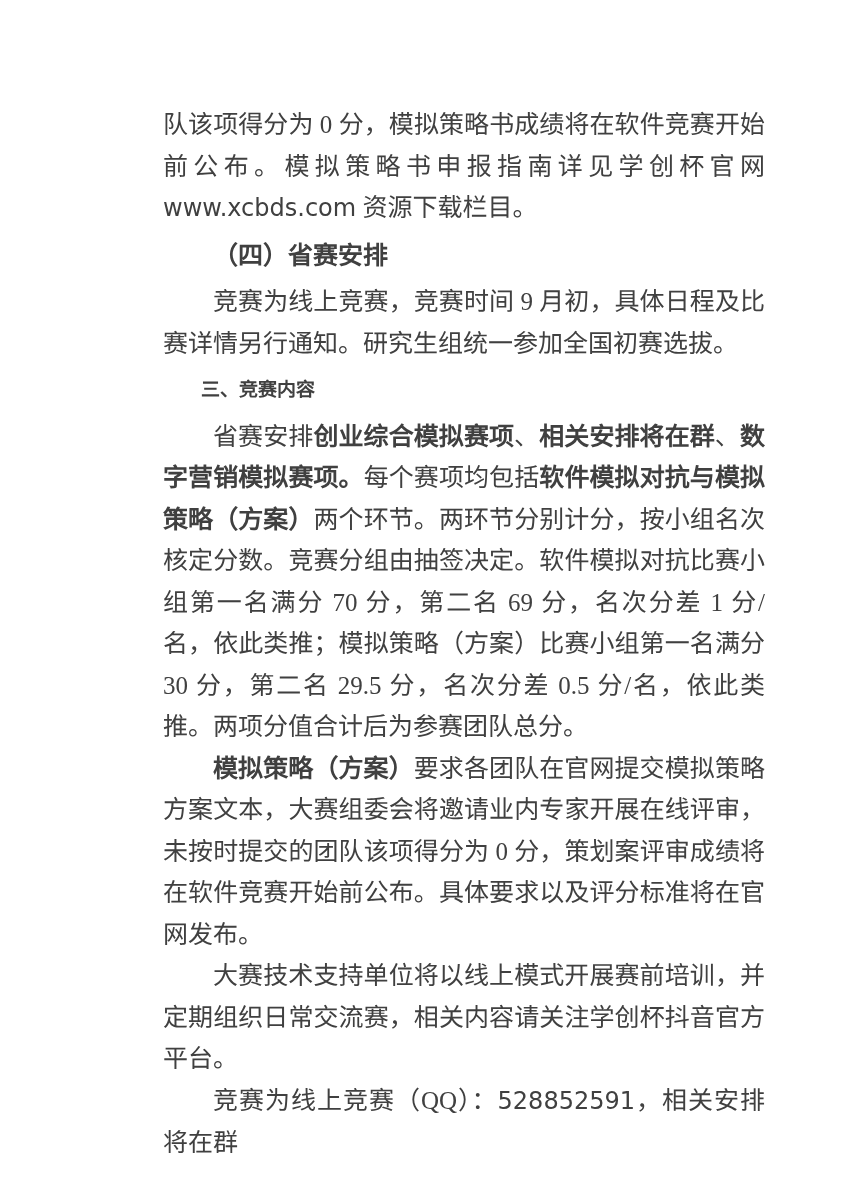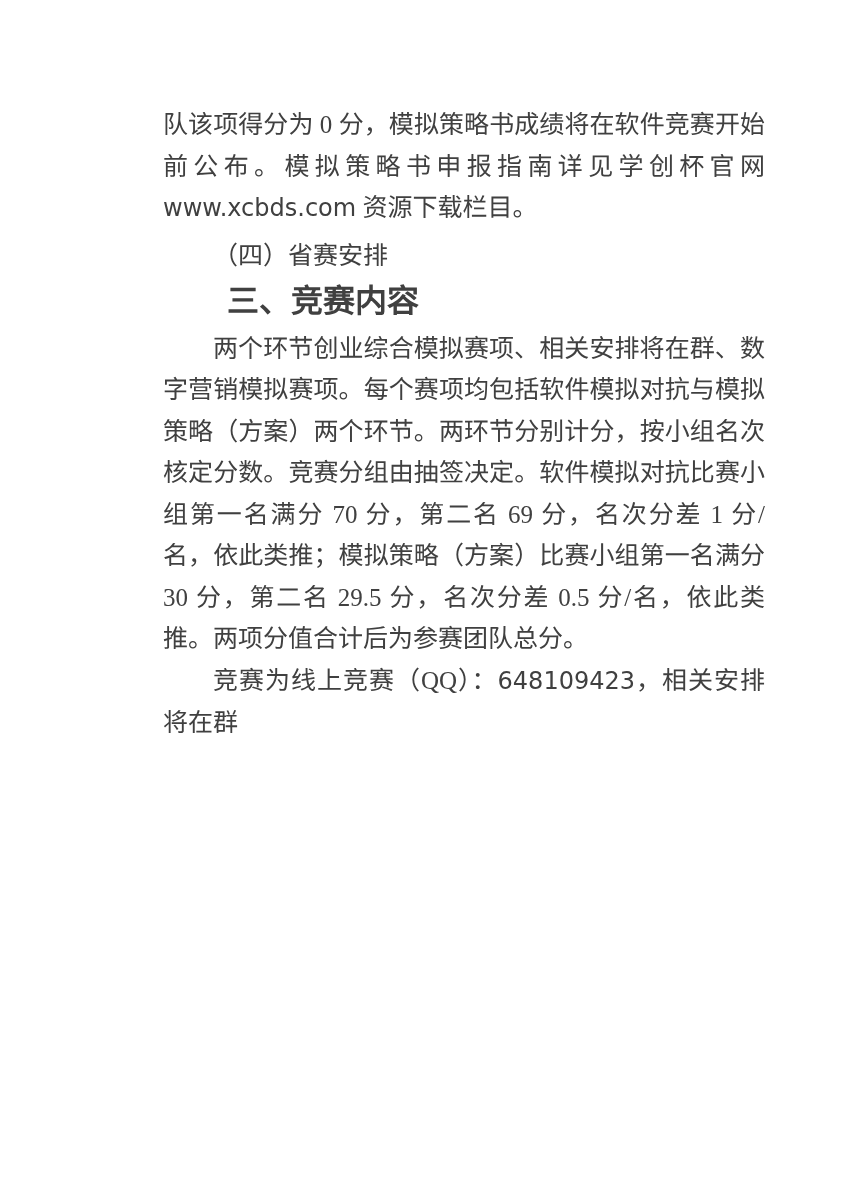"（四）省赛安排" .subheading { font-weight: normal -> bold }
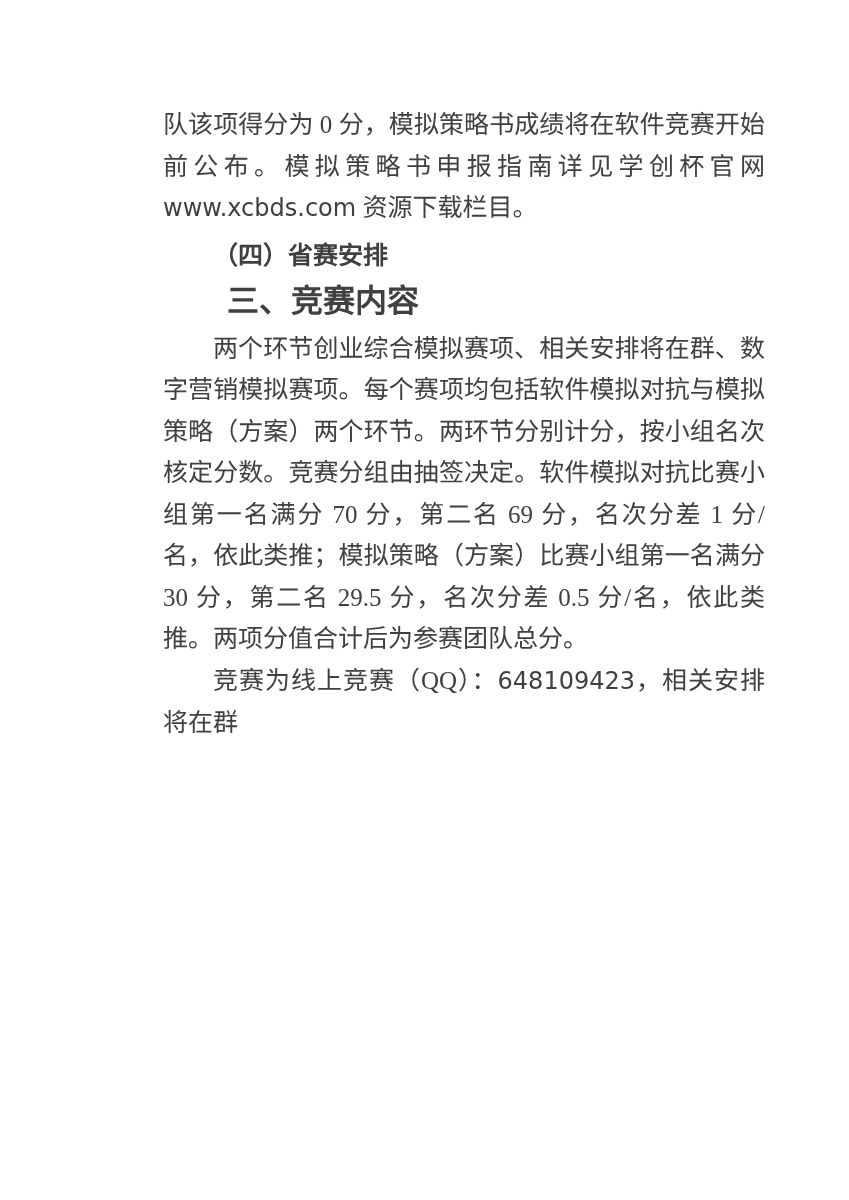"竞赛为线上竞赛，竞赛时间 9" p { html: none -> <p>竞赛为线上竞赛，竞赛时间 9 月初，具体日程及比赛详情另行通知。研究生组统一参加全国初赛选拔。</p> }
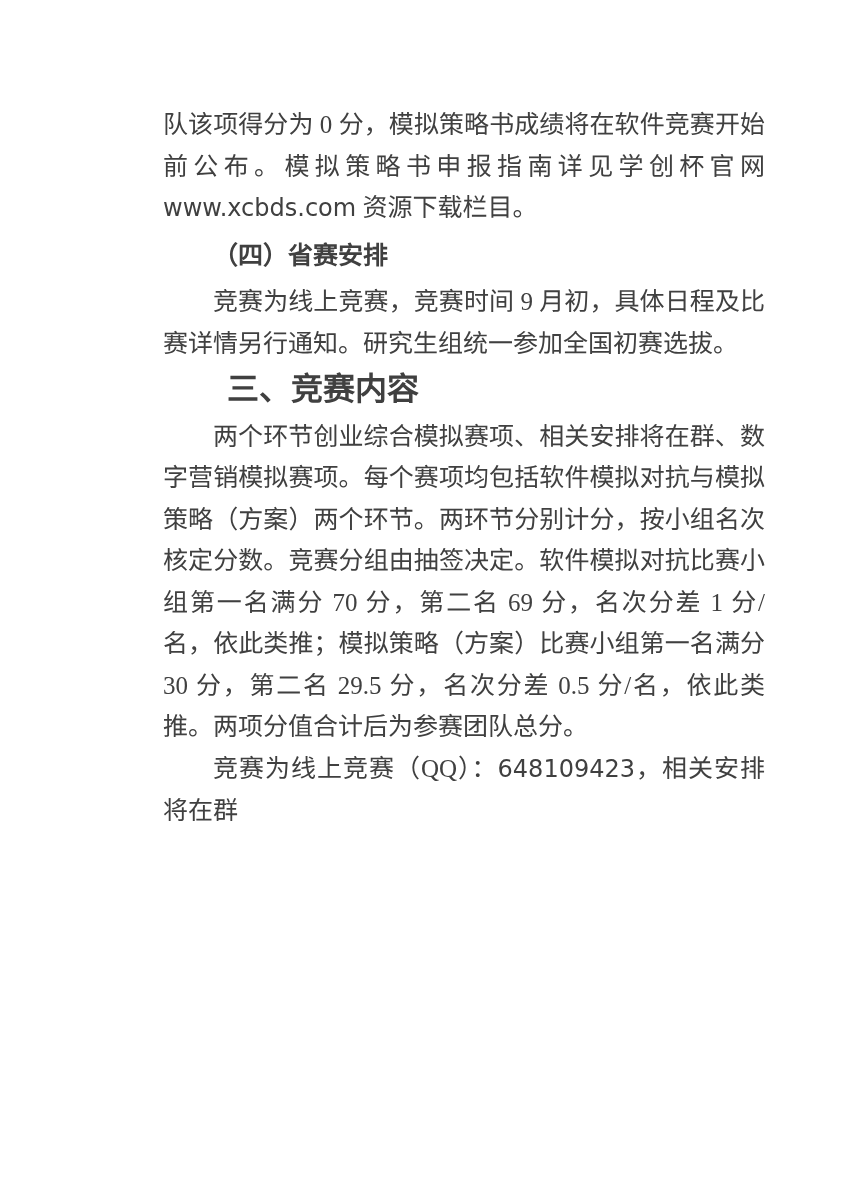"三、竞赛内容" .section-heading { font-size: 32px -> 19px }
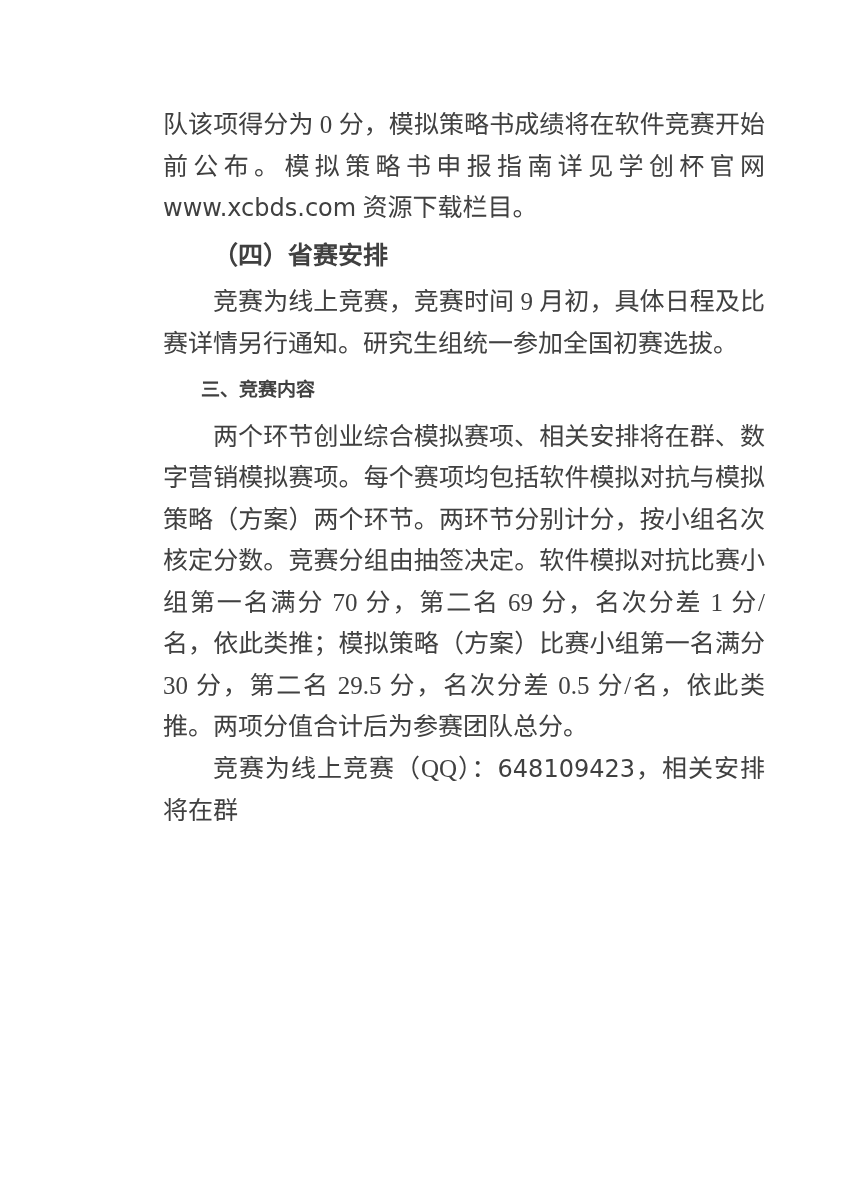"两个环节" span { text: 两个环节 -> 省赛安排 }
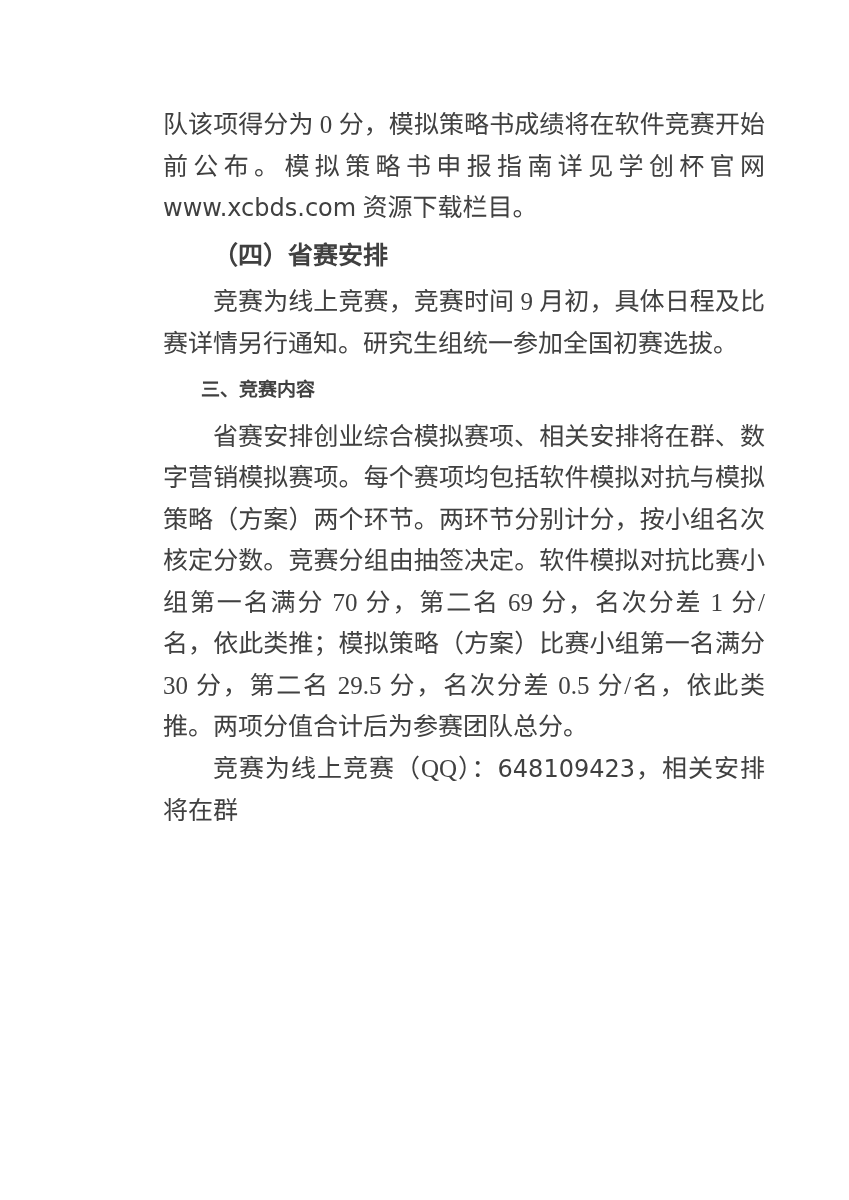"创业综合模拟赛项" .bold-run { font-weight: normal -> bold }
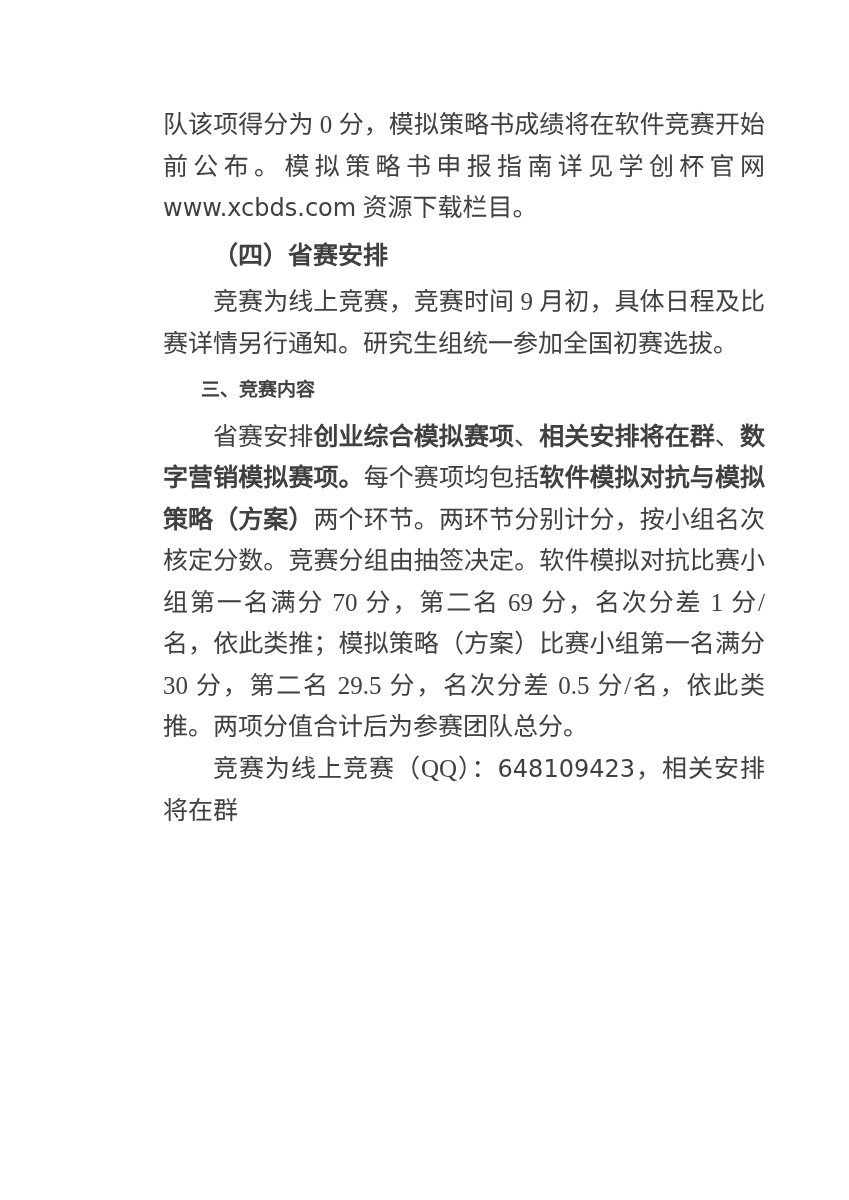"模拟策略（方案）要求各团队在官网提交模拟策略方案文本，大赛组委会将邀请业内专家开" p { html: none -> <p><span>模拟策略（方案）</span><span>要求各团队在官网提交模拟策略方案文本，大赛组委会将邀请业内专家开展在线评审，未按时提交的团队该项得分为 0 分，策划案评审成绩将在软件竞赛开始前公布。具体要求以及评分标准将在官网发布。</span></p> }
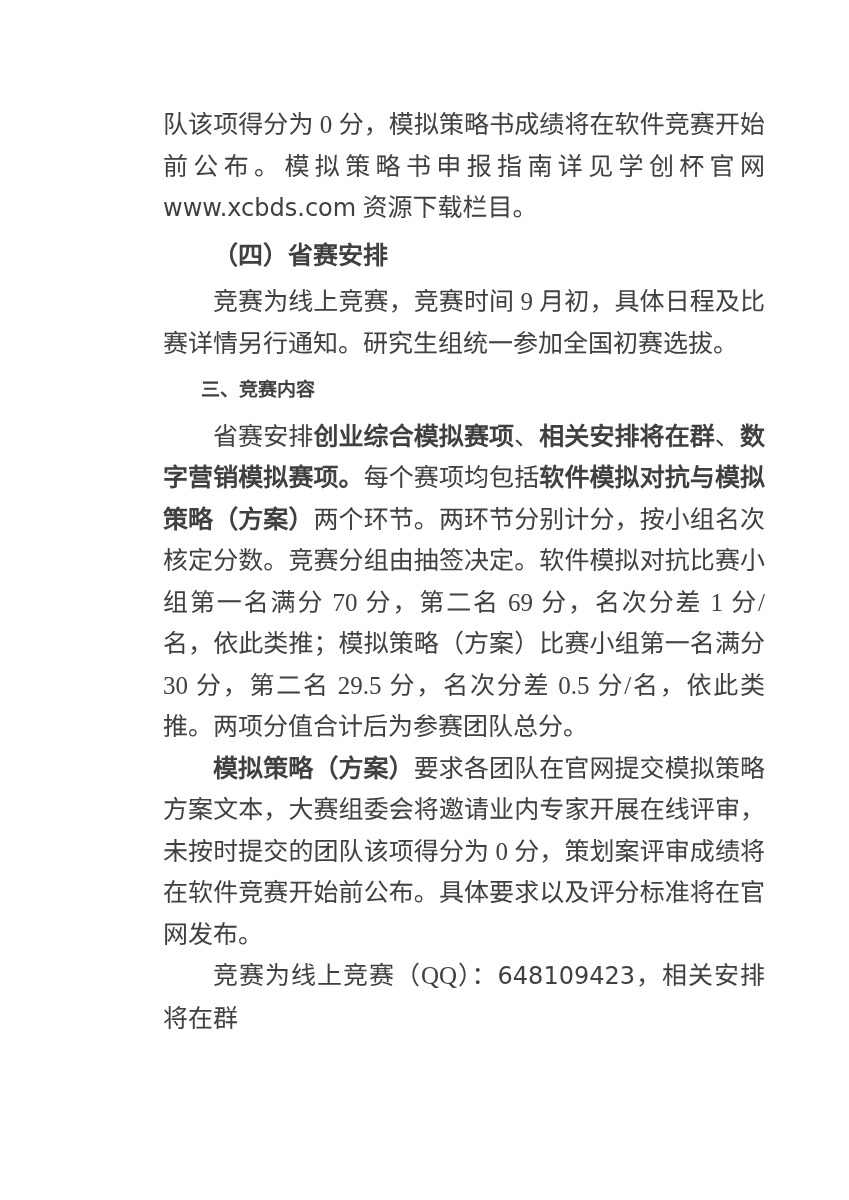"大赛技术支持单位将以线上模式开展赛前培训，并定期组织日常交流赛，相关内容请关注学" p { html: none -> <p>大赛技术支持单位将以线上模式开展赛前培训，并定期组织日常交流赛，相关内容请关注学创杯抖音官方平台。</p> }
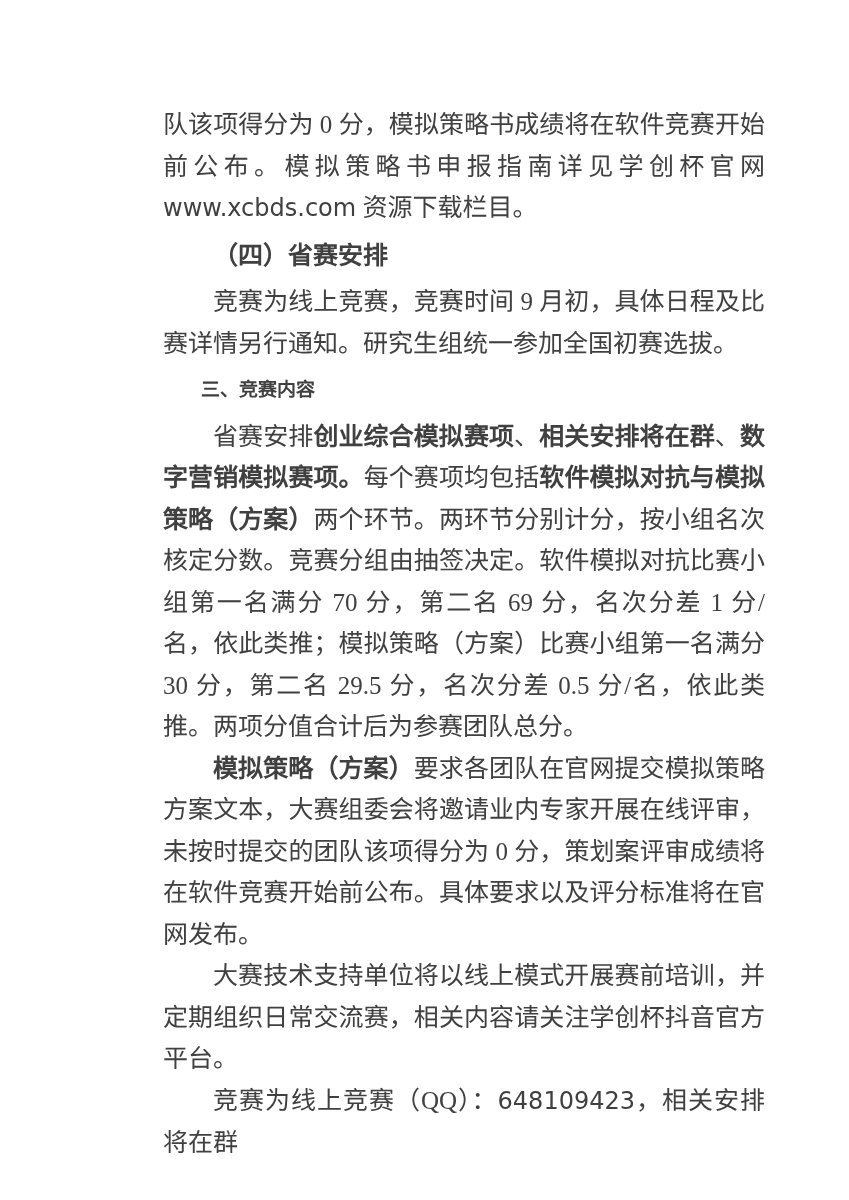"648109423" span.latin-run { text: 648109423 -> 528852591 }
